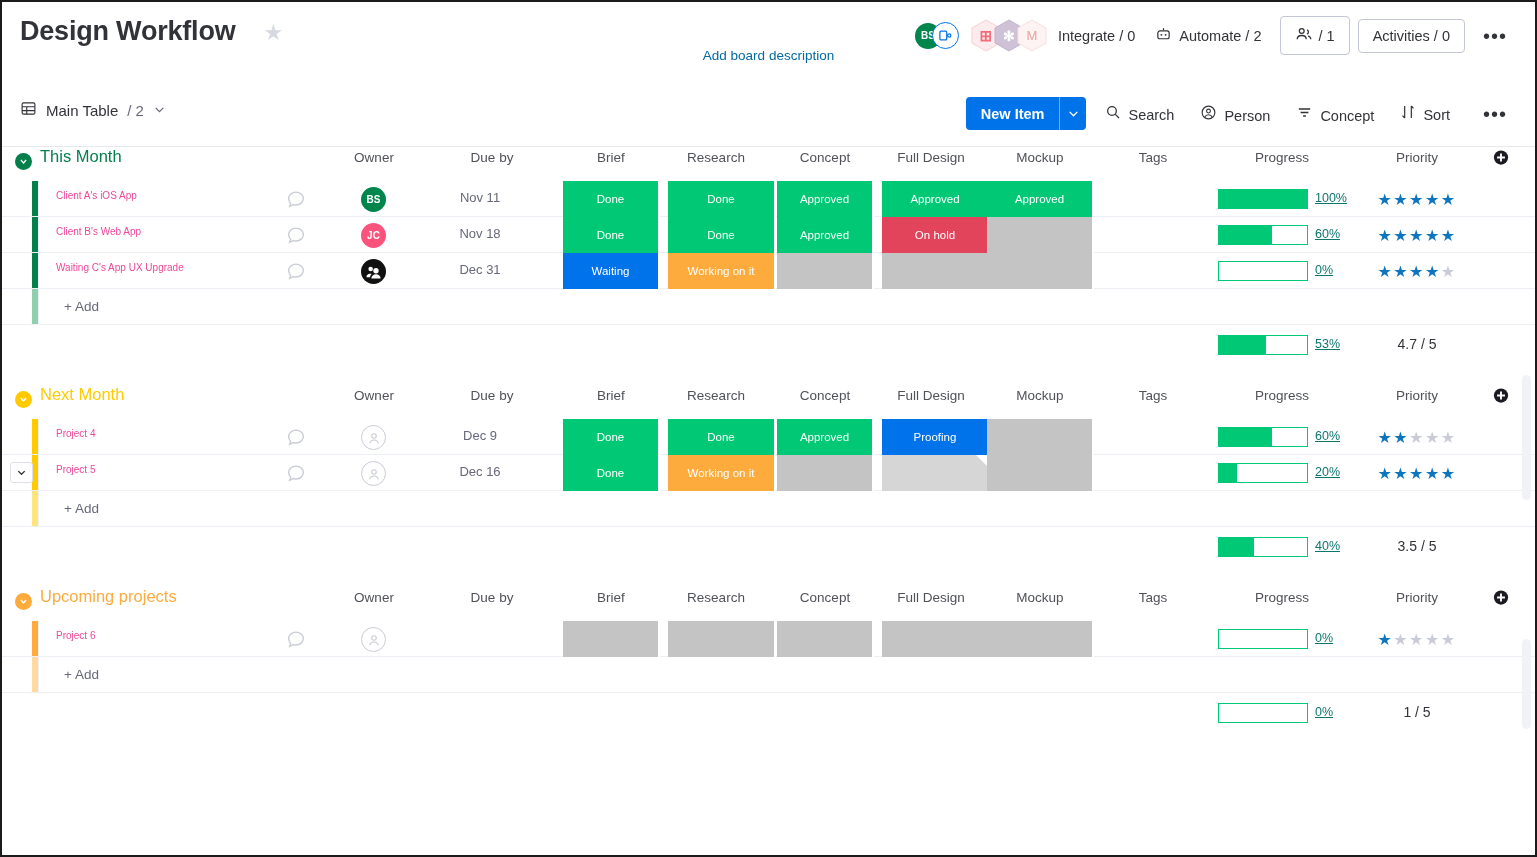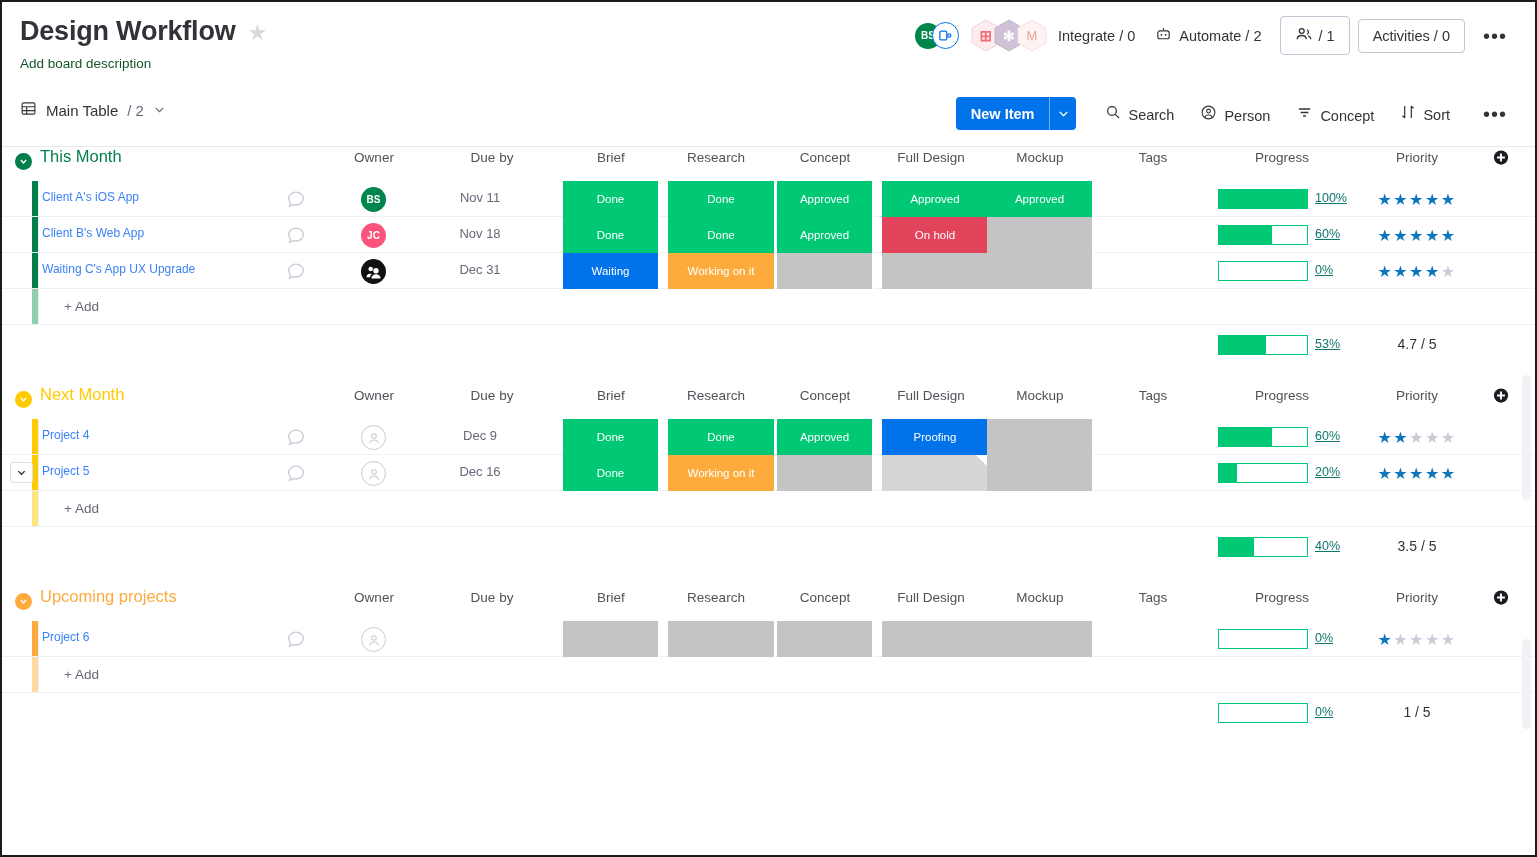"Design Workflow" .title-row { gap: 12px -> 28px }
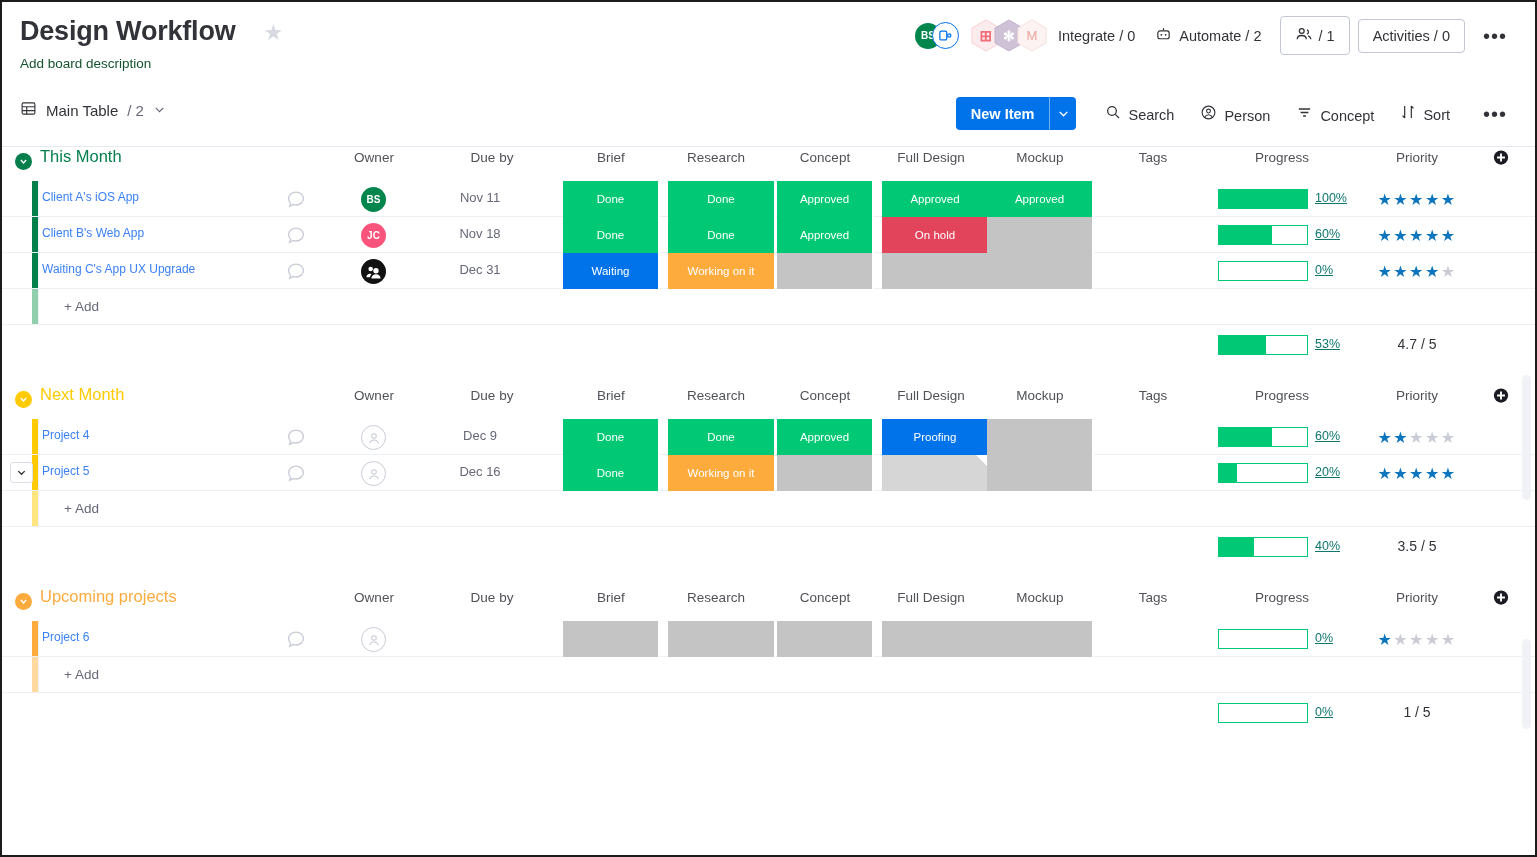"Add board description" .board-desc { color: #14532d -> #0369a1; margin-top: 9px -> 1px; text-align: none -> center }
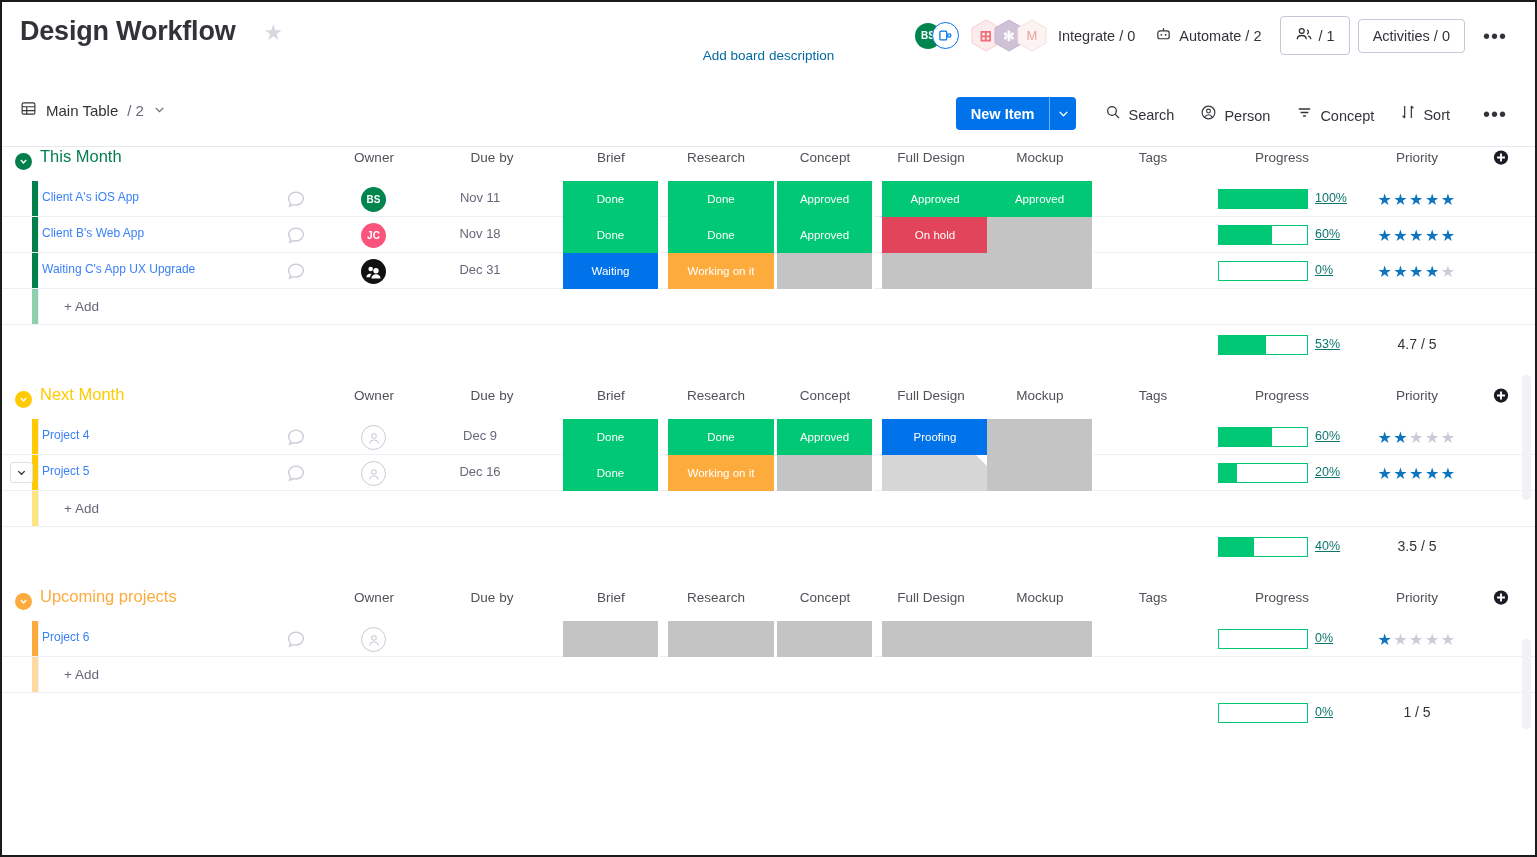"New Item" .new-item { margin-right: 14px -> 4px }
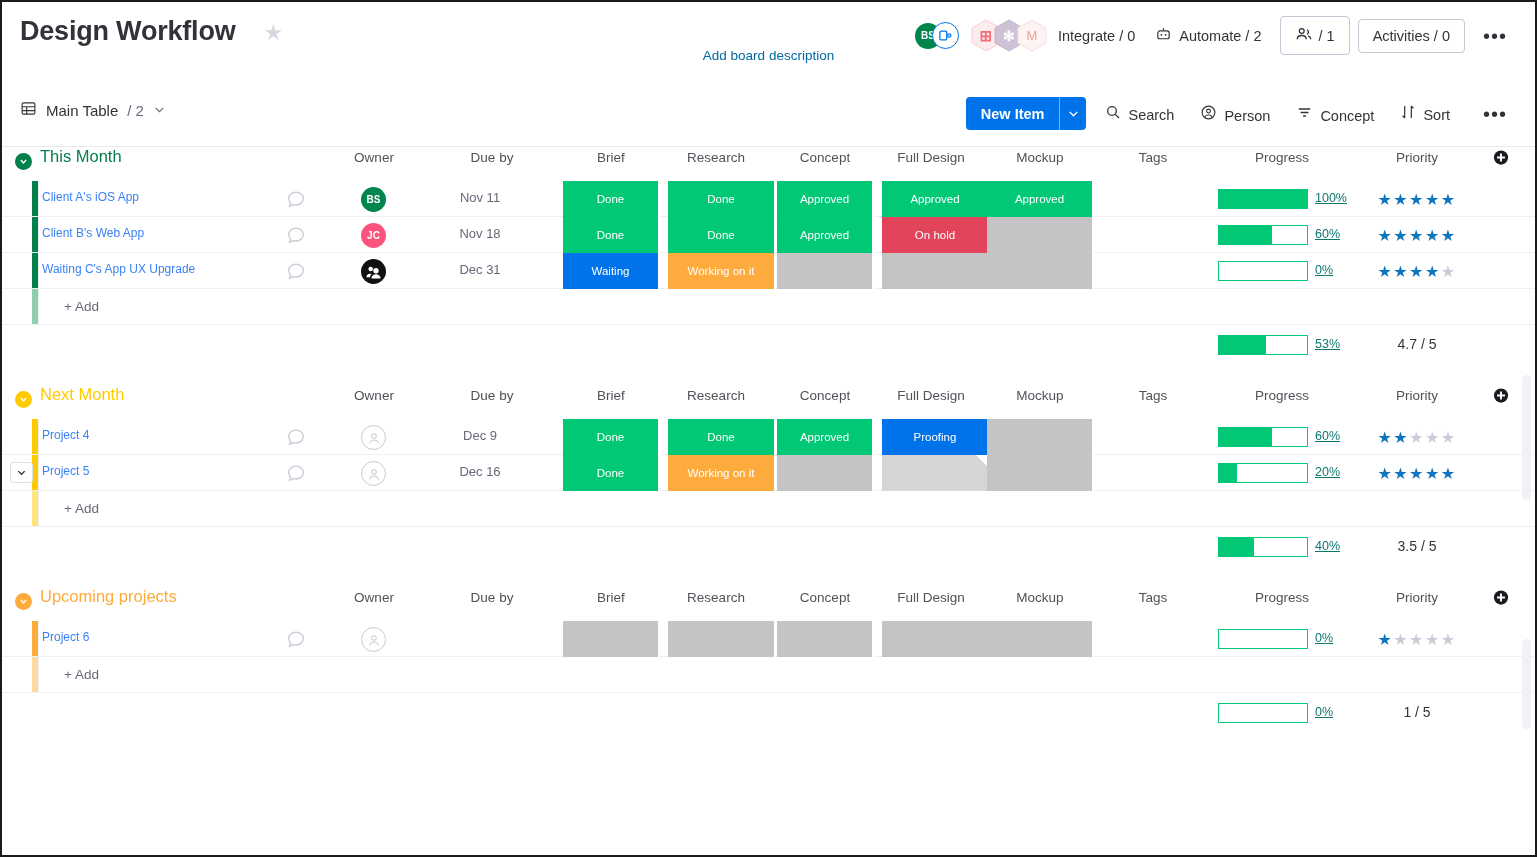"Client A's iOS App" .row-name { color: #3b82f6 -> #ec4899; font-size: 12px -> 10px; left: 40px -> 54px }
